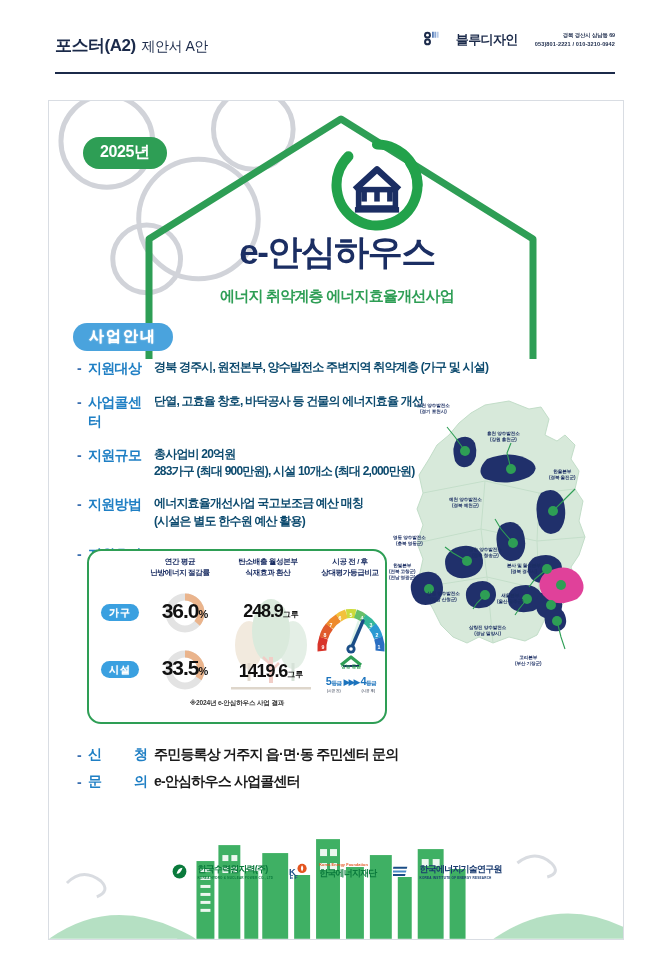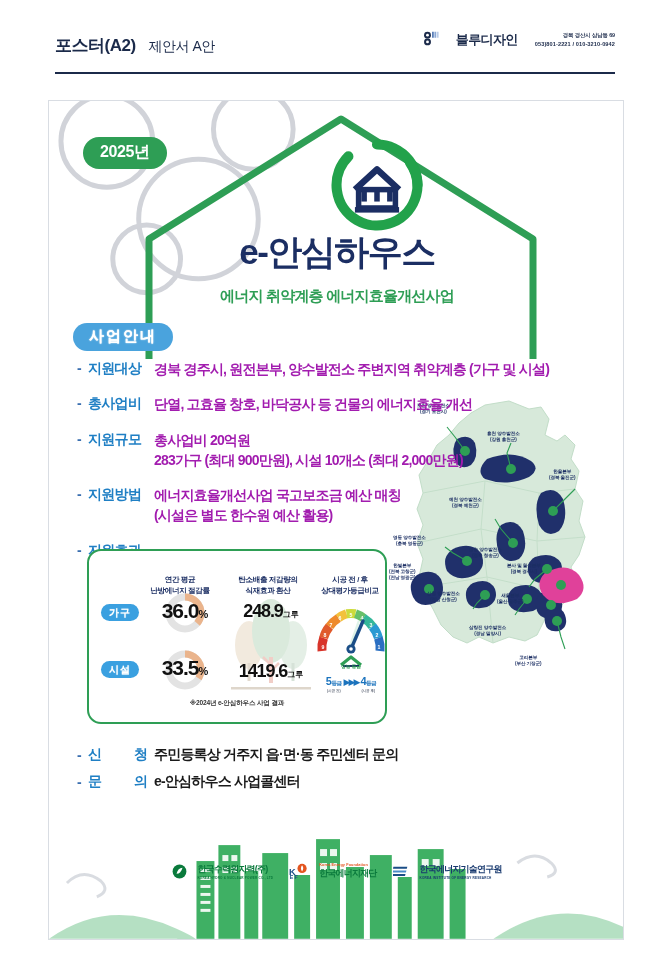"제안서 A안" .doc-title .sub { margin-left: 13px -> 6px }
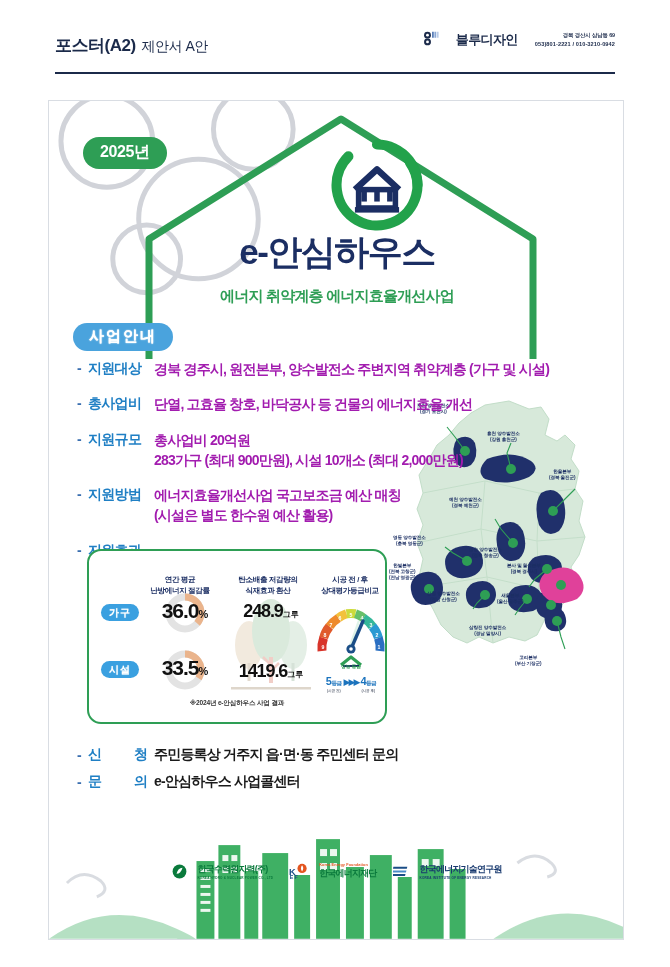"경북 경주시, 원전본부, 양수발전소 주변지역" .info-val { color: #a21caf -> #0c4a6e; font-size: 14px -> 12px }
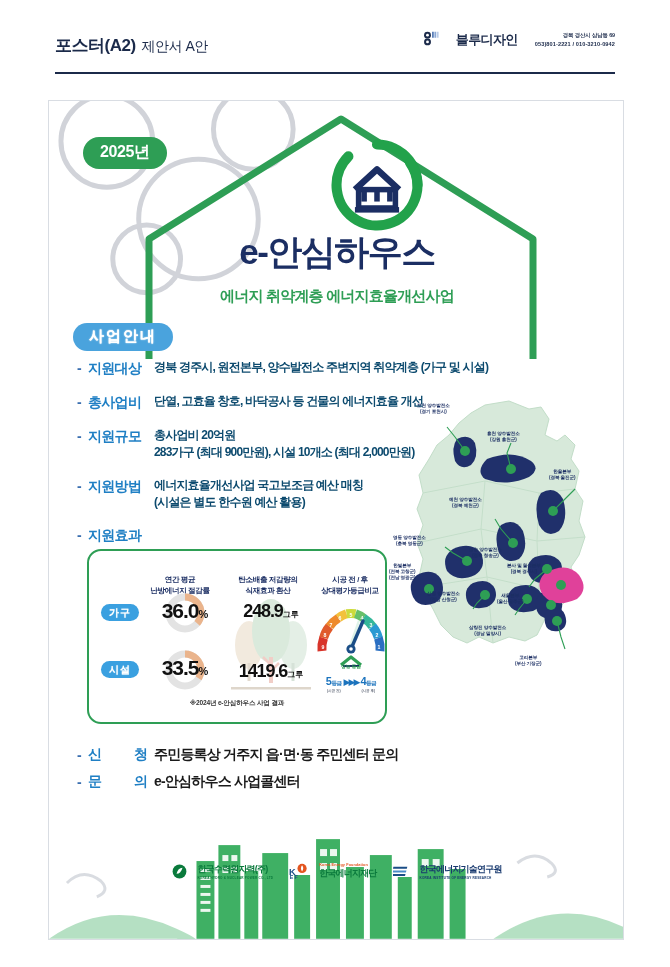"총사업비" span.info-key { text: 총사업비 -> 사업콜센터 }
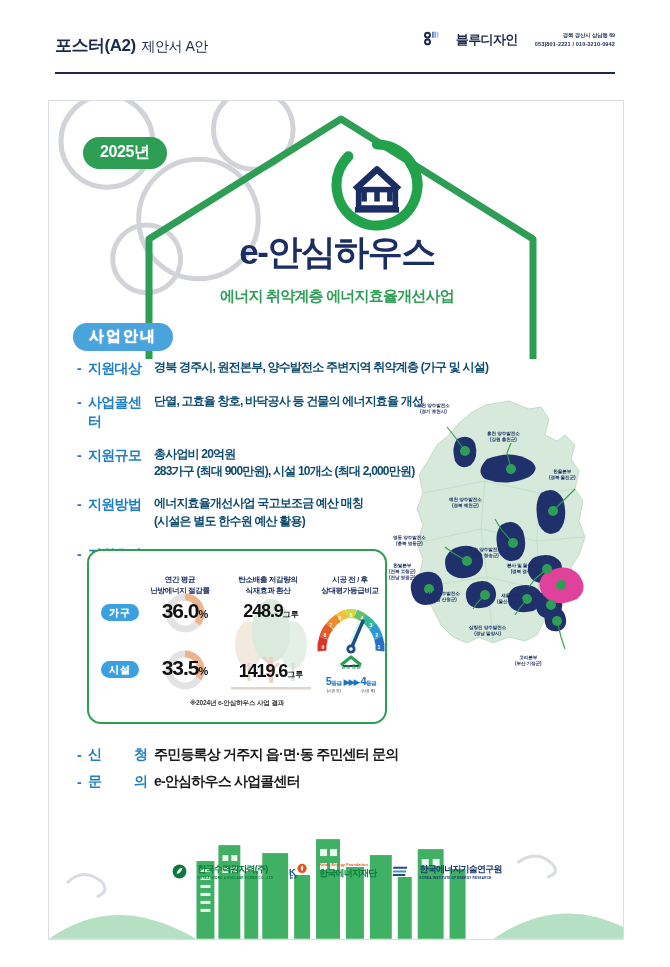"연간 평균" .stats-head { top: 23px -> 5px }
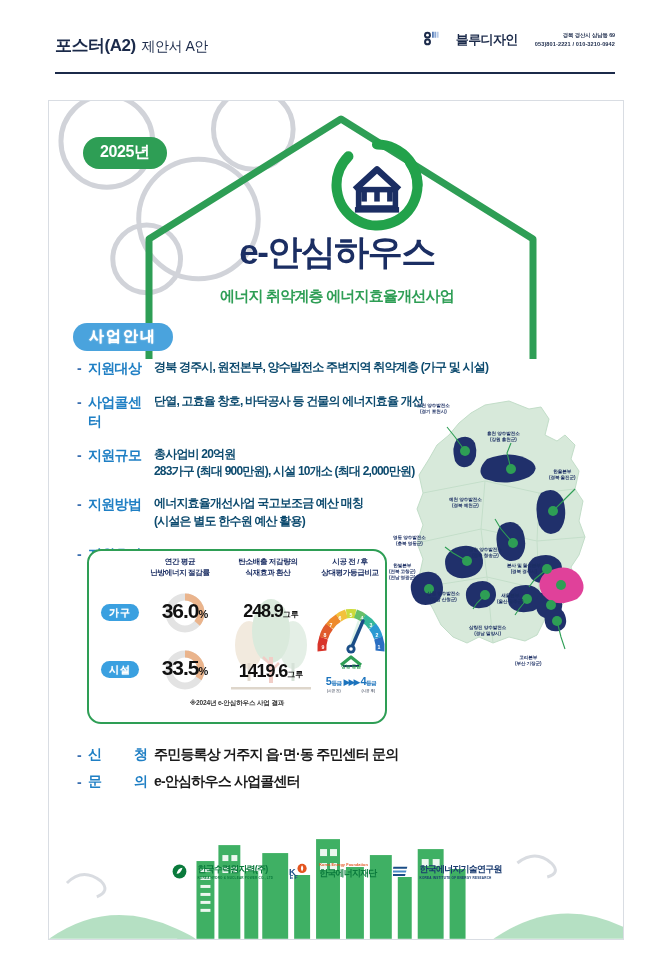"탄소배출 저감량의" span { text: 저감량의 -> 월성본부 }
